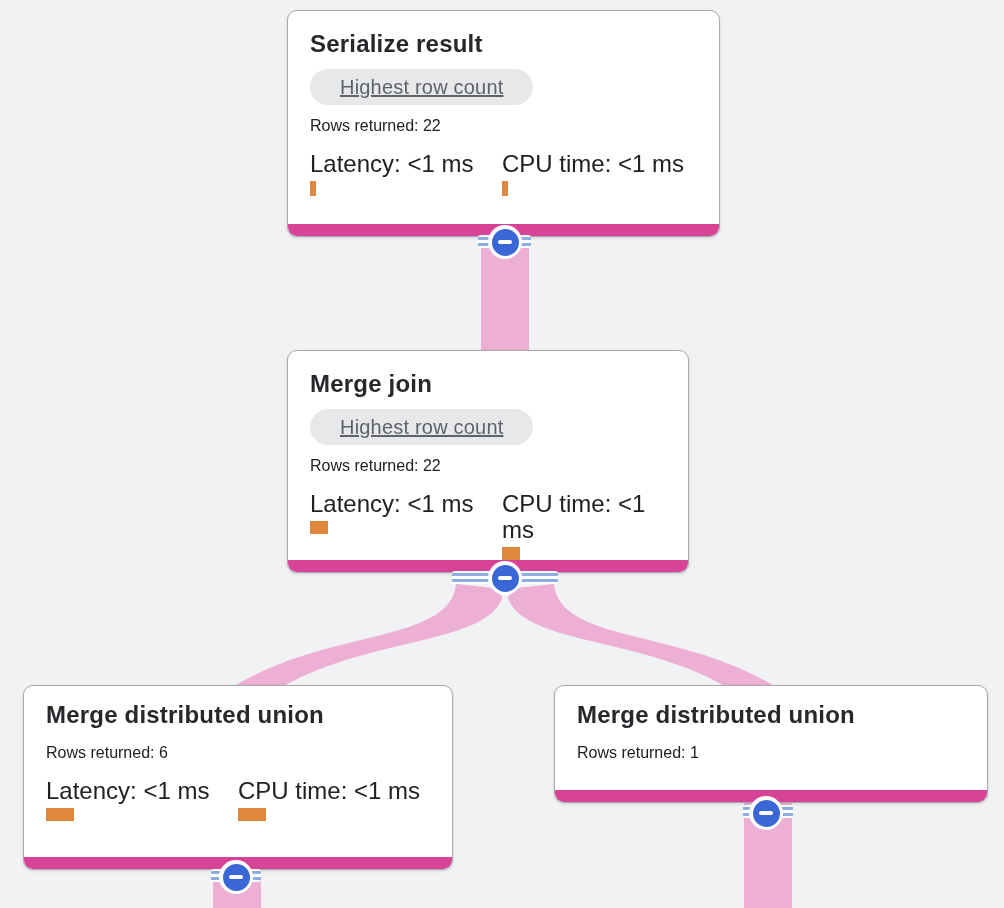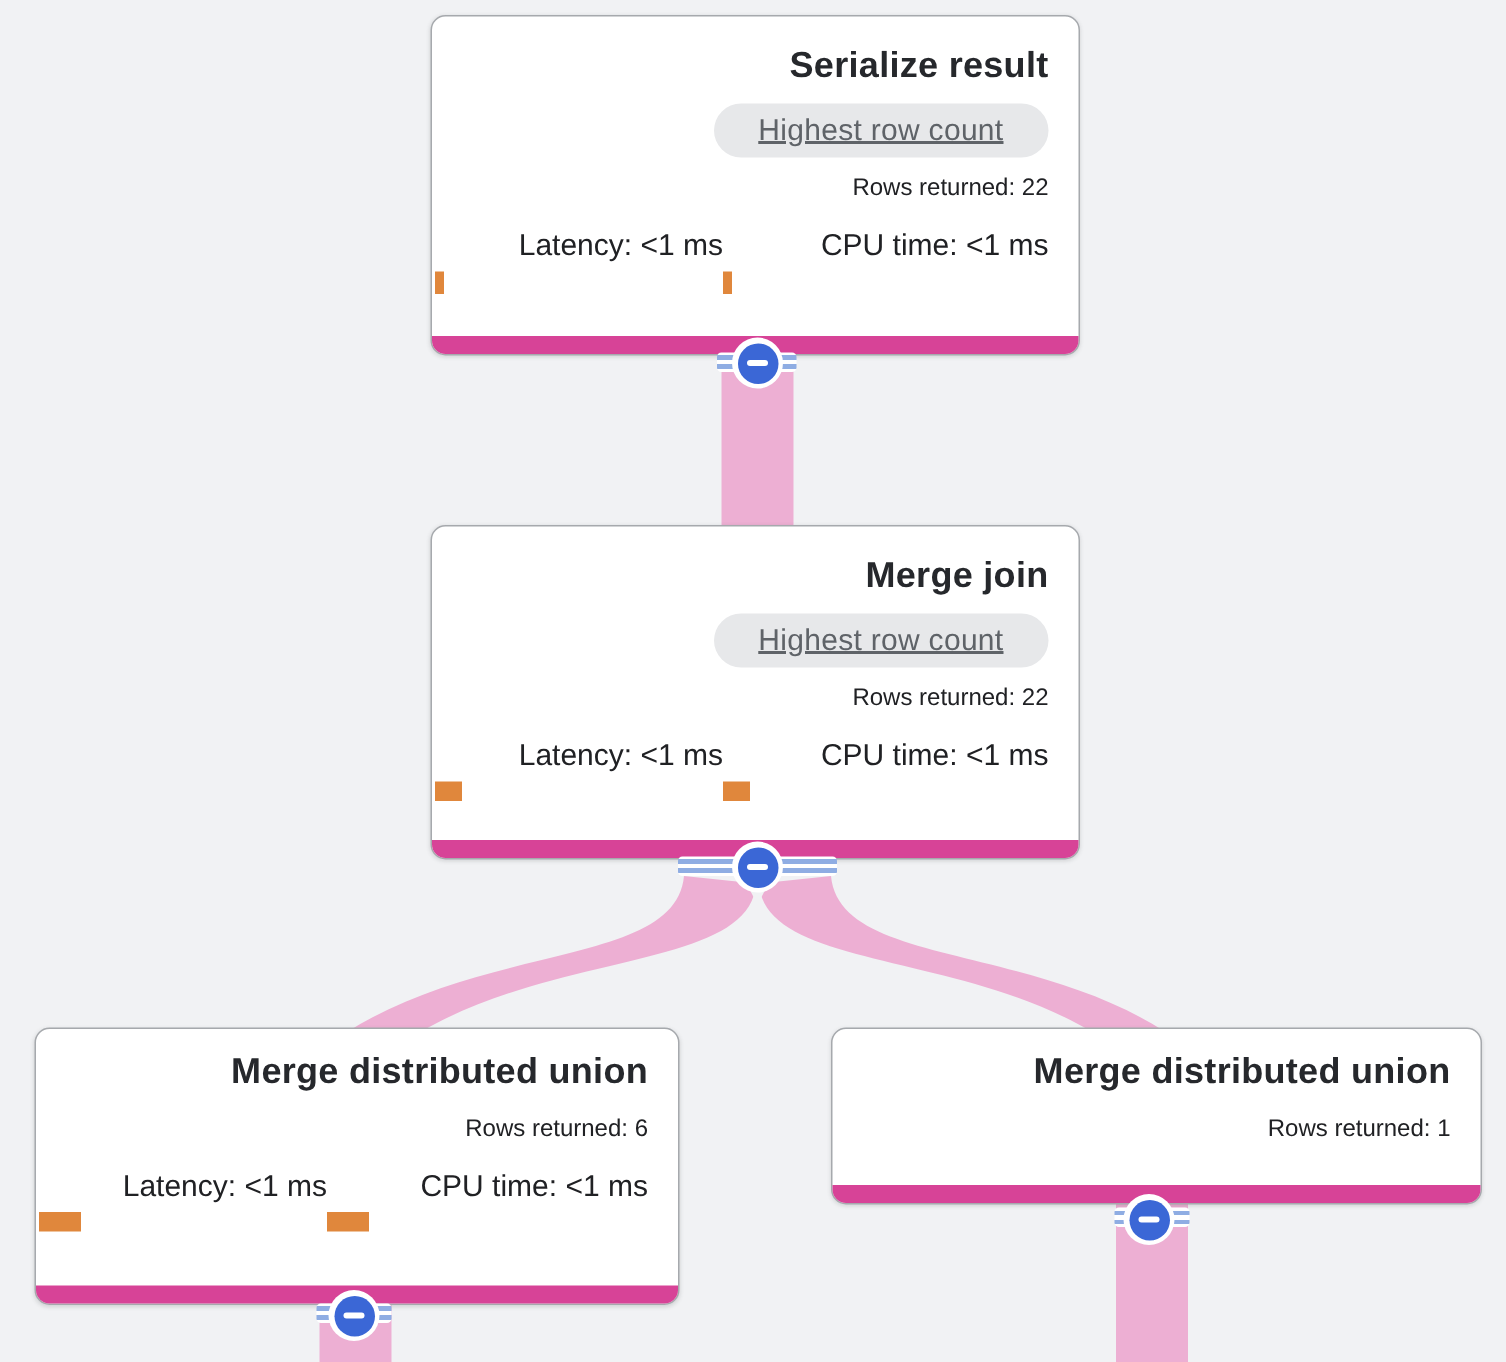"Serialize result" .node { padding: 18px 20px 0 2px -> 18px 20px 0 22px; text-align: right -> none }
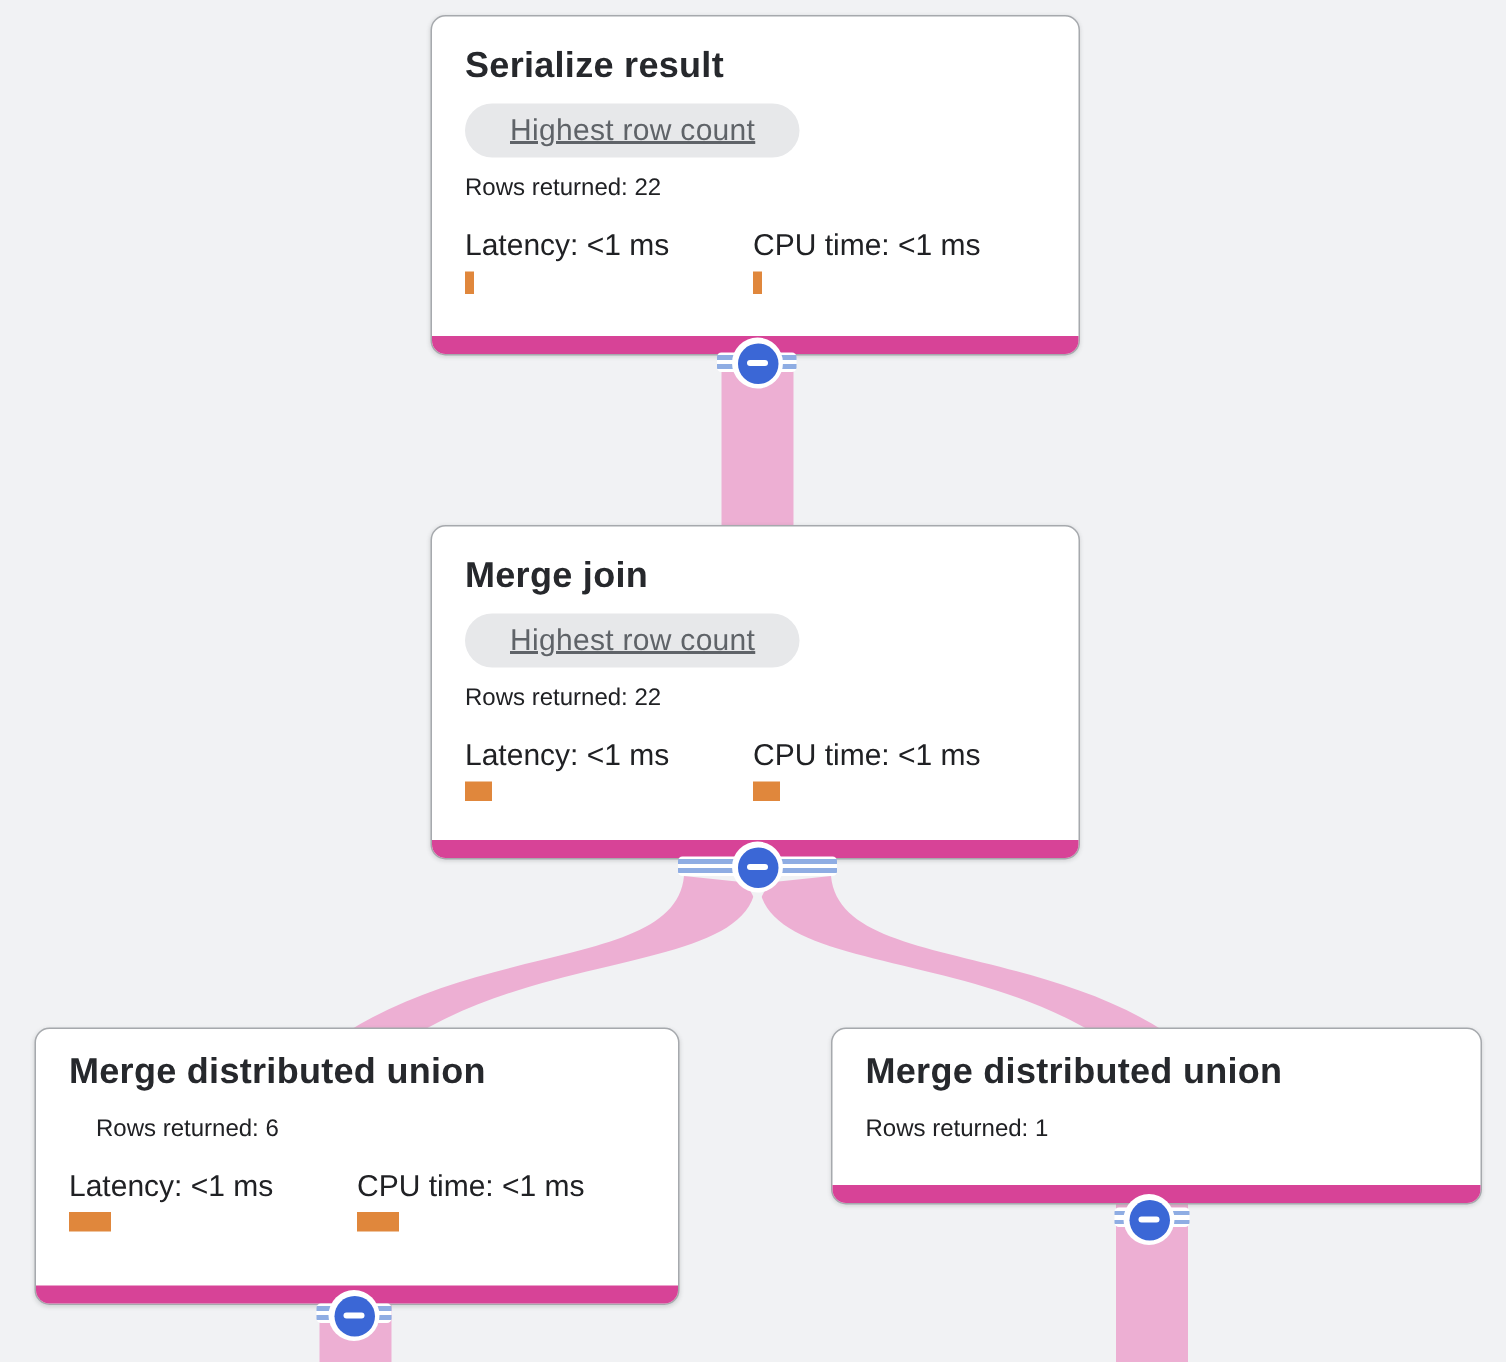"Latency: <1 ms" .metrics { font-size: 20px -> 24px }
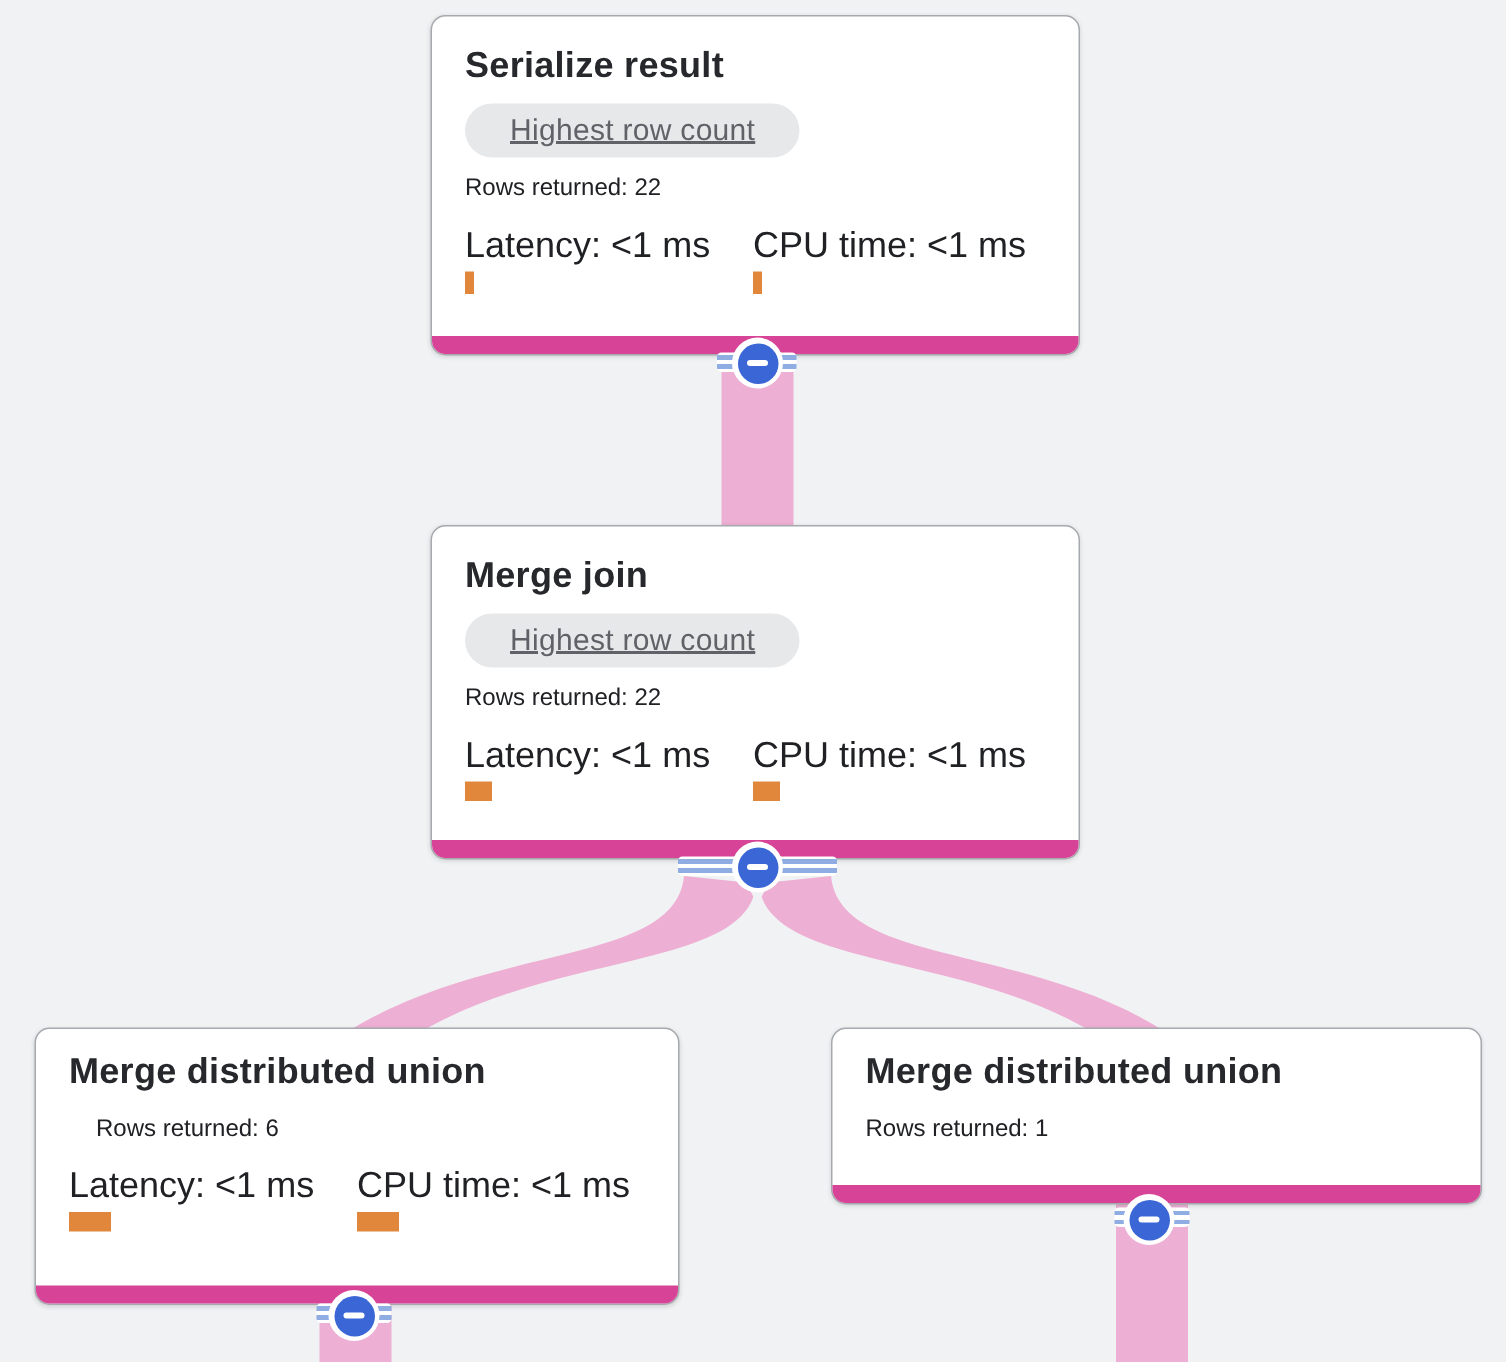"Merge join" #n2 { width: 433px -> 402px }
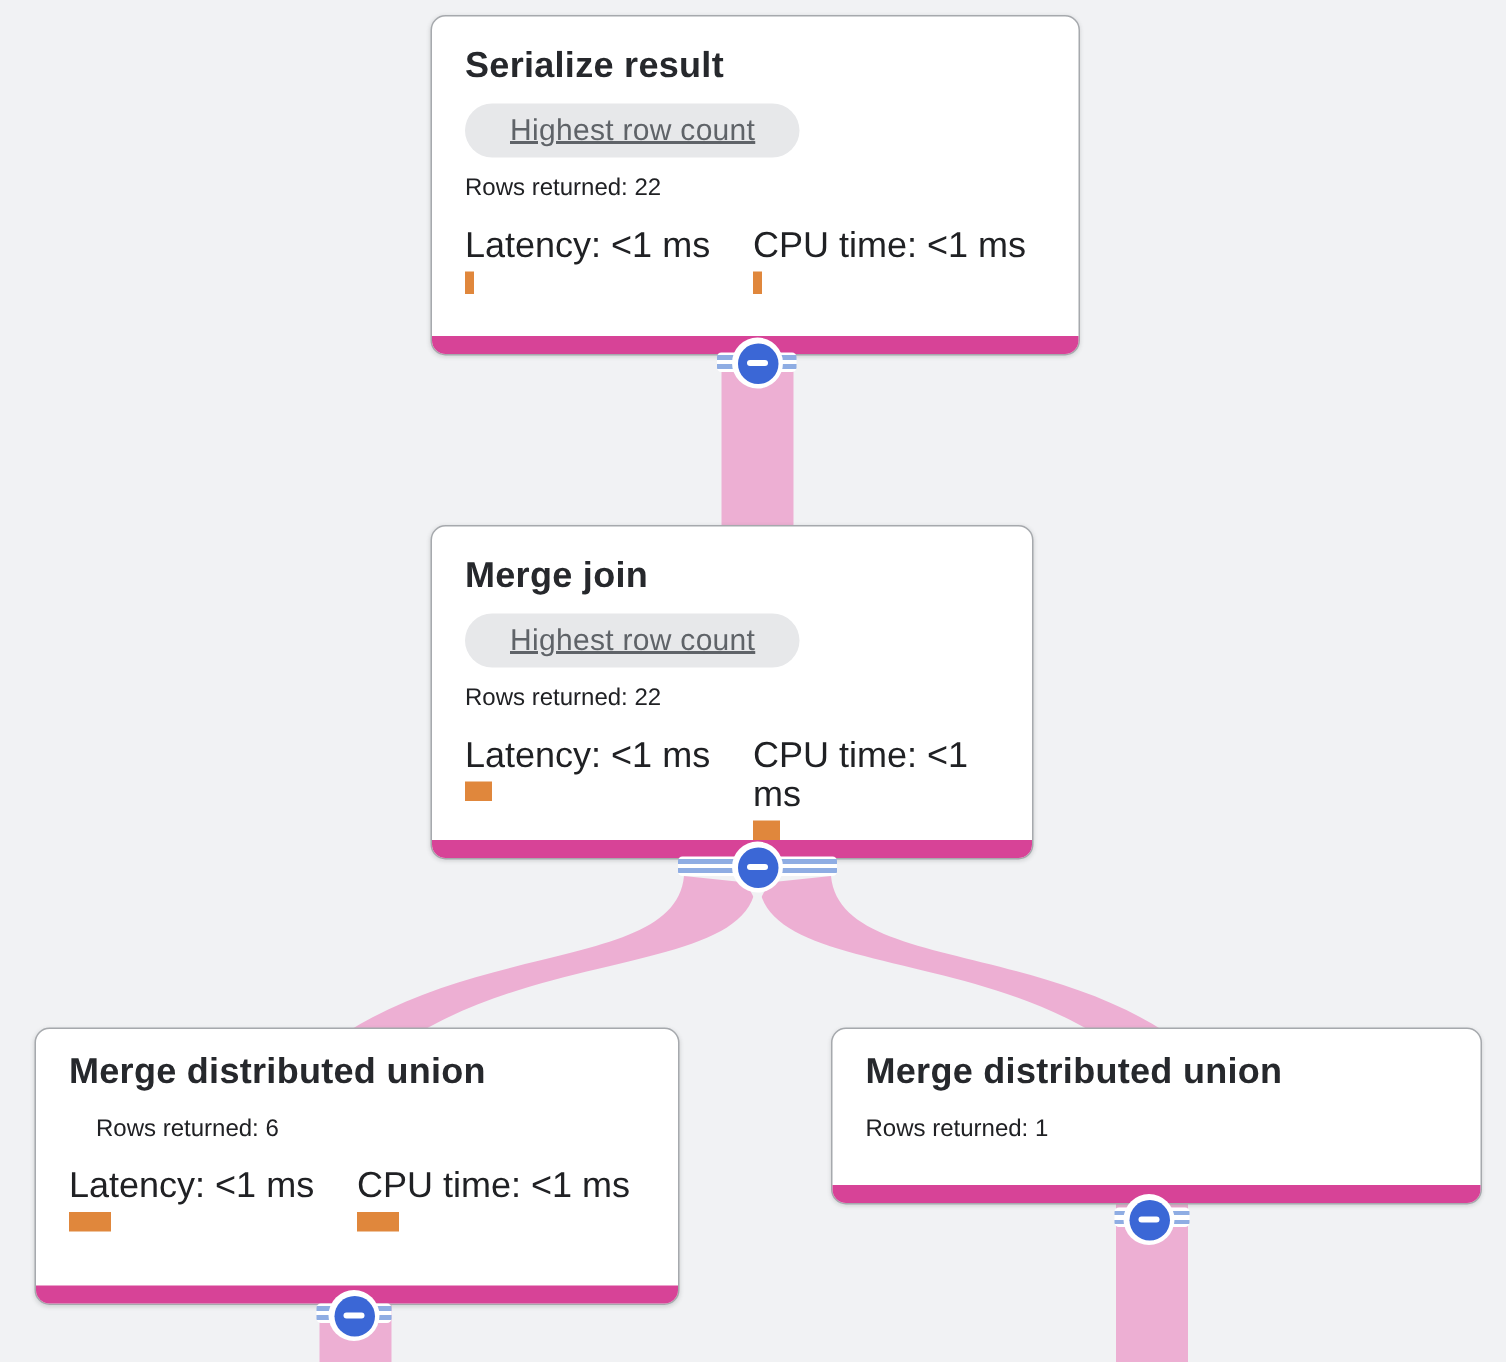"Rows returned: 6" div.rows { margin-left: 18px -> none }
